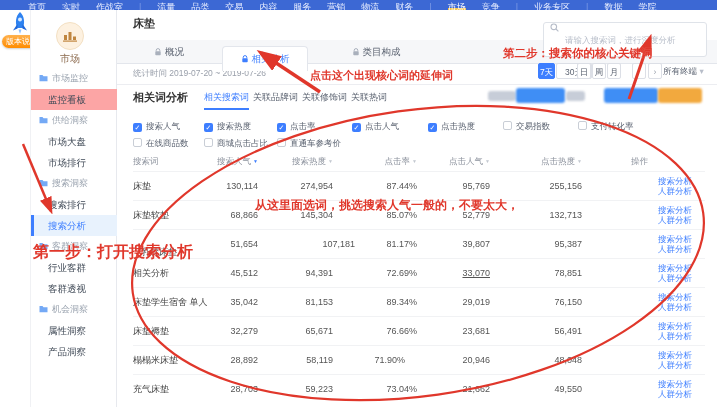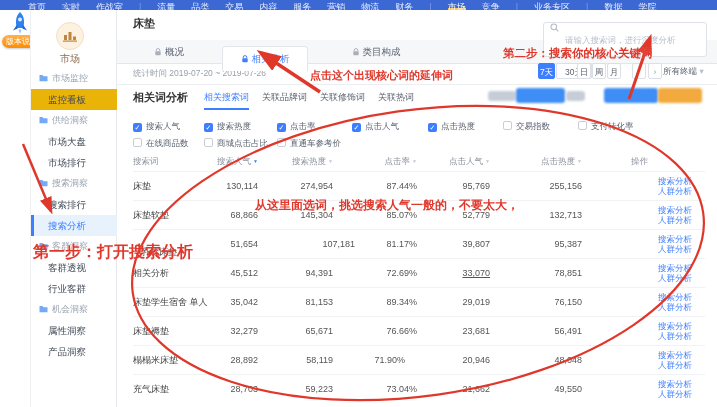"监控看板" .menu .itm.hl { background: #eab308 -> #fca5a5 }
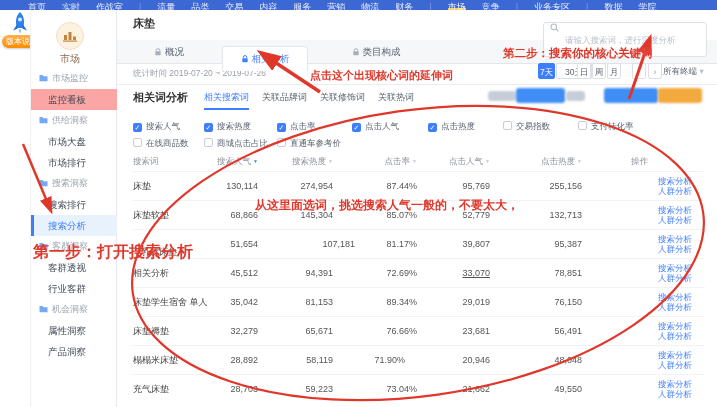"相关搜索词" .subtabs { gap: 13px -> 4px }
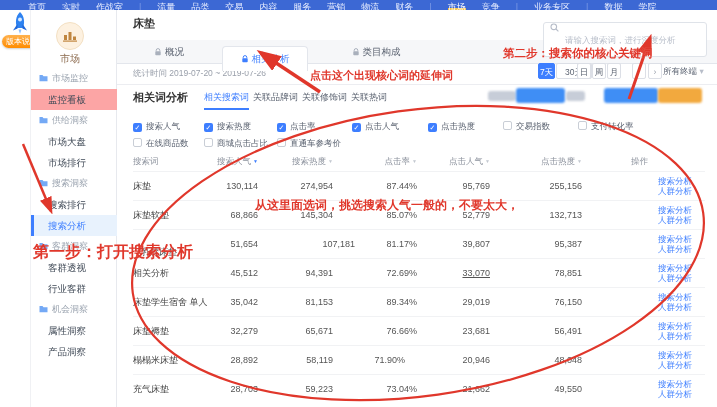"客群透视" div.itm { order: before "行业客群" -> after "行业客群" }
